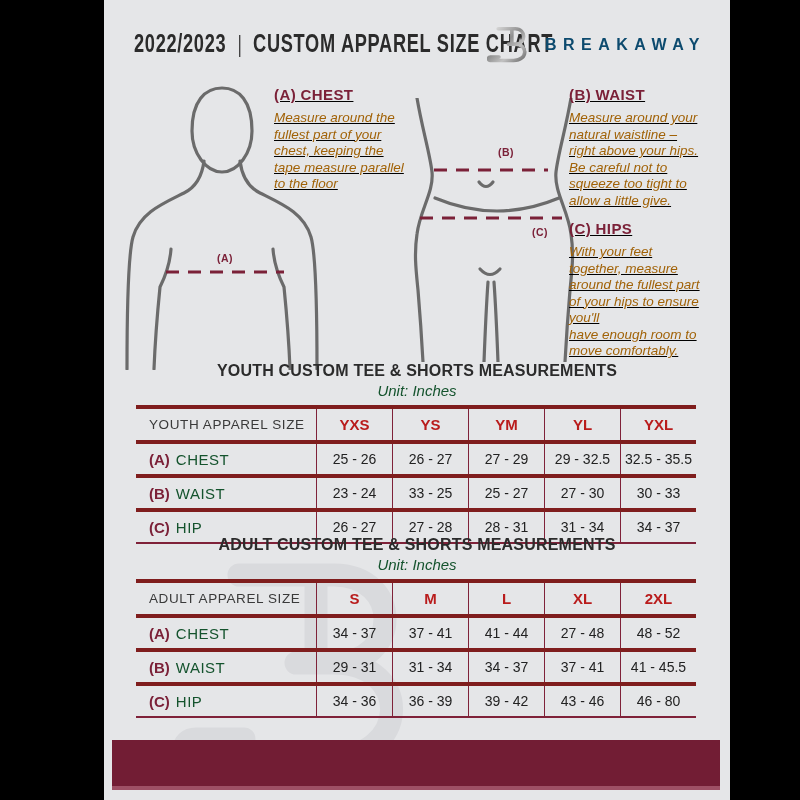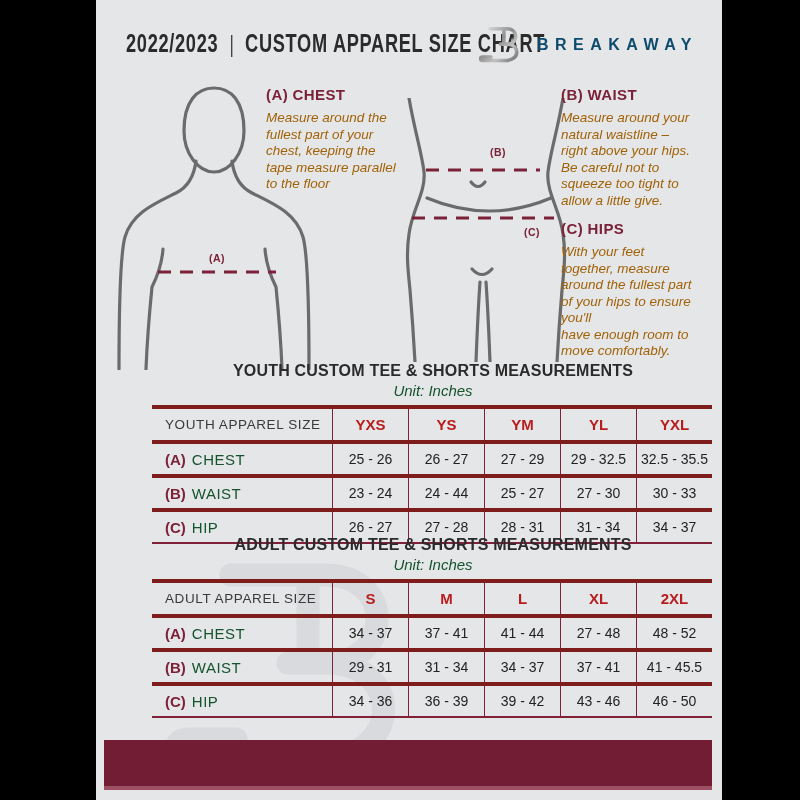"2022/2023" .page { left: 96px -> 104px }
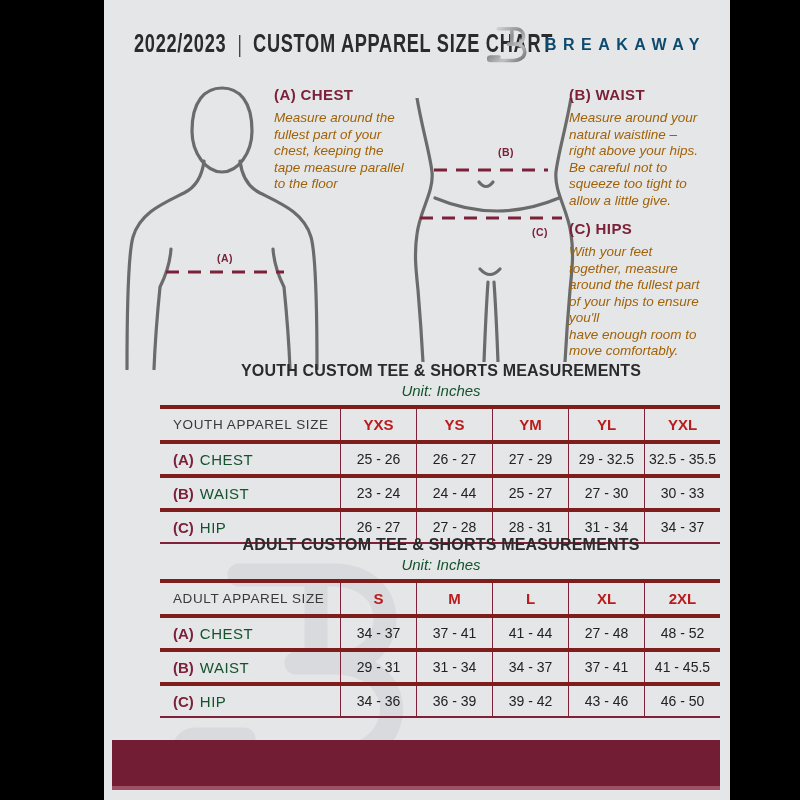"(A) CHEST" .instr { text-decoration: none -> underline }
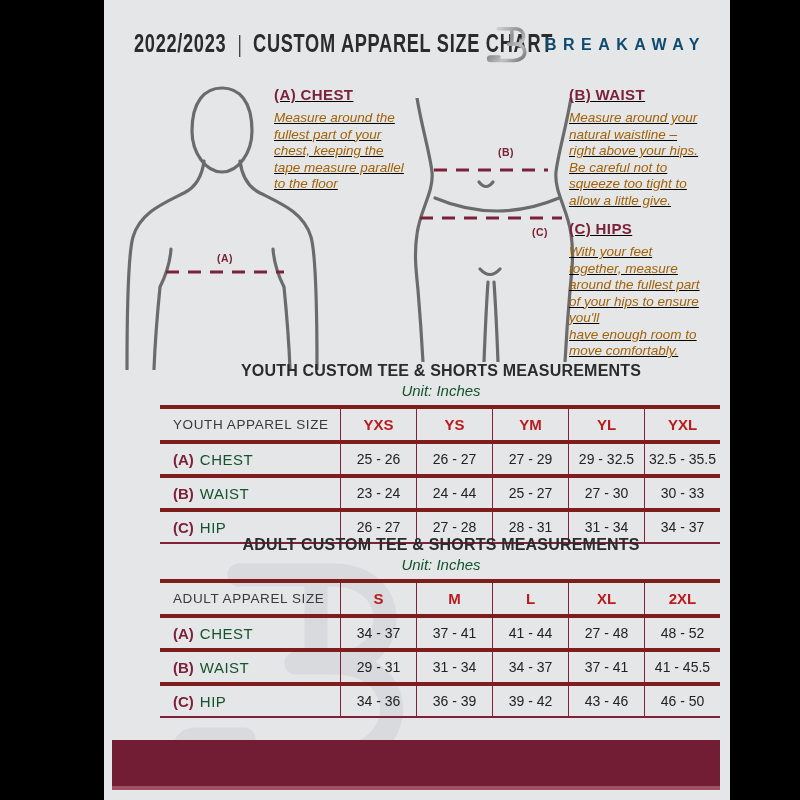"YOUTH CUSTOM TEE & SHORTS" .measure-section { margin-left: 24px -> none }
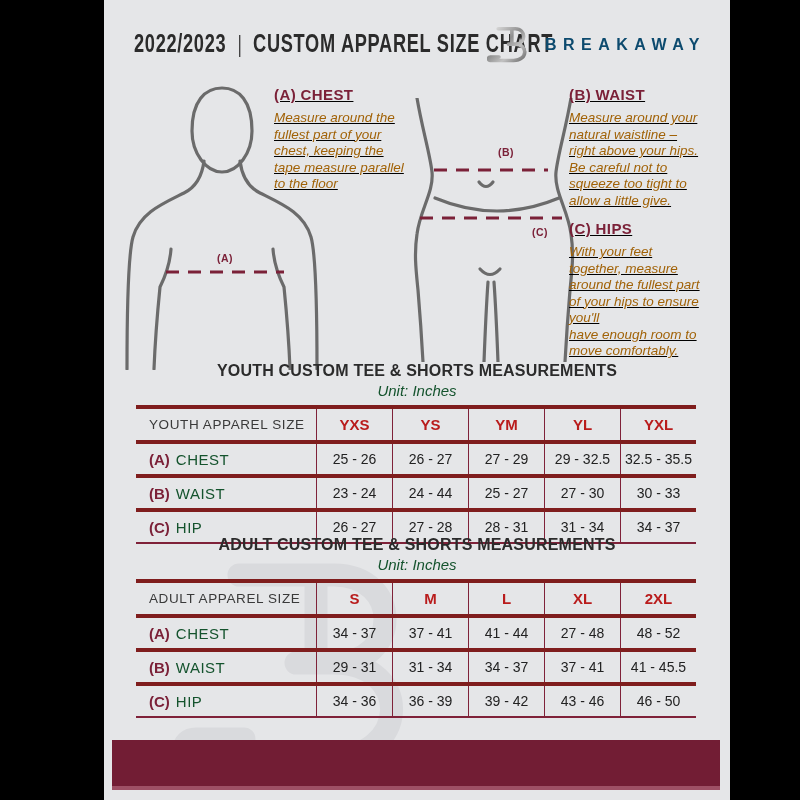"24 - 44" div.tc { text: 24 - 44 -> 33 - 25 }
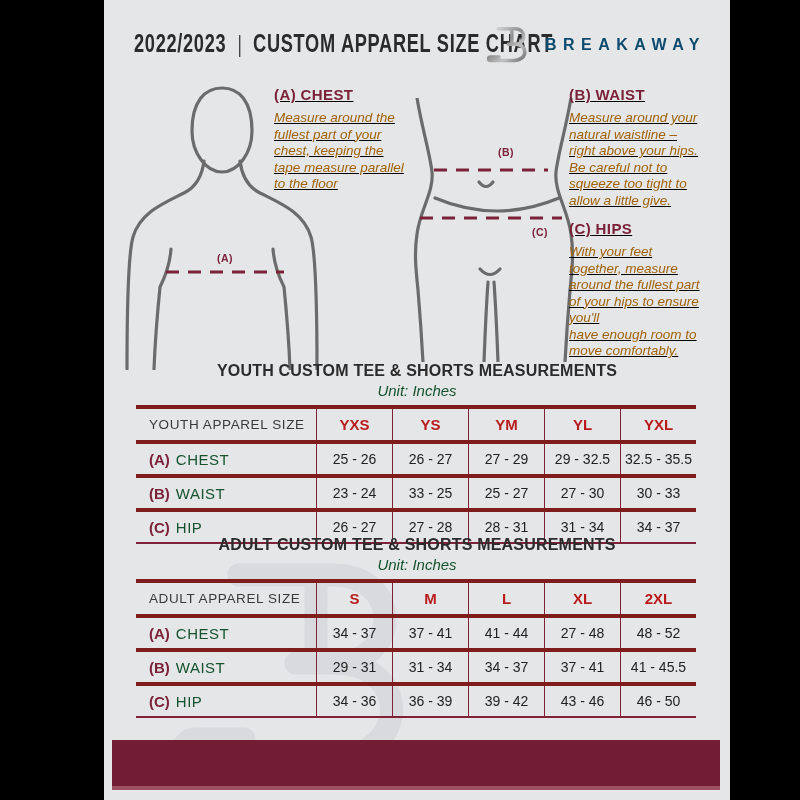"46 - 50" div.tc { text: 50 -> 80 }
